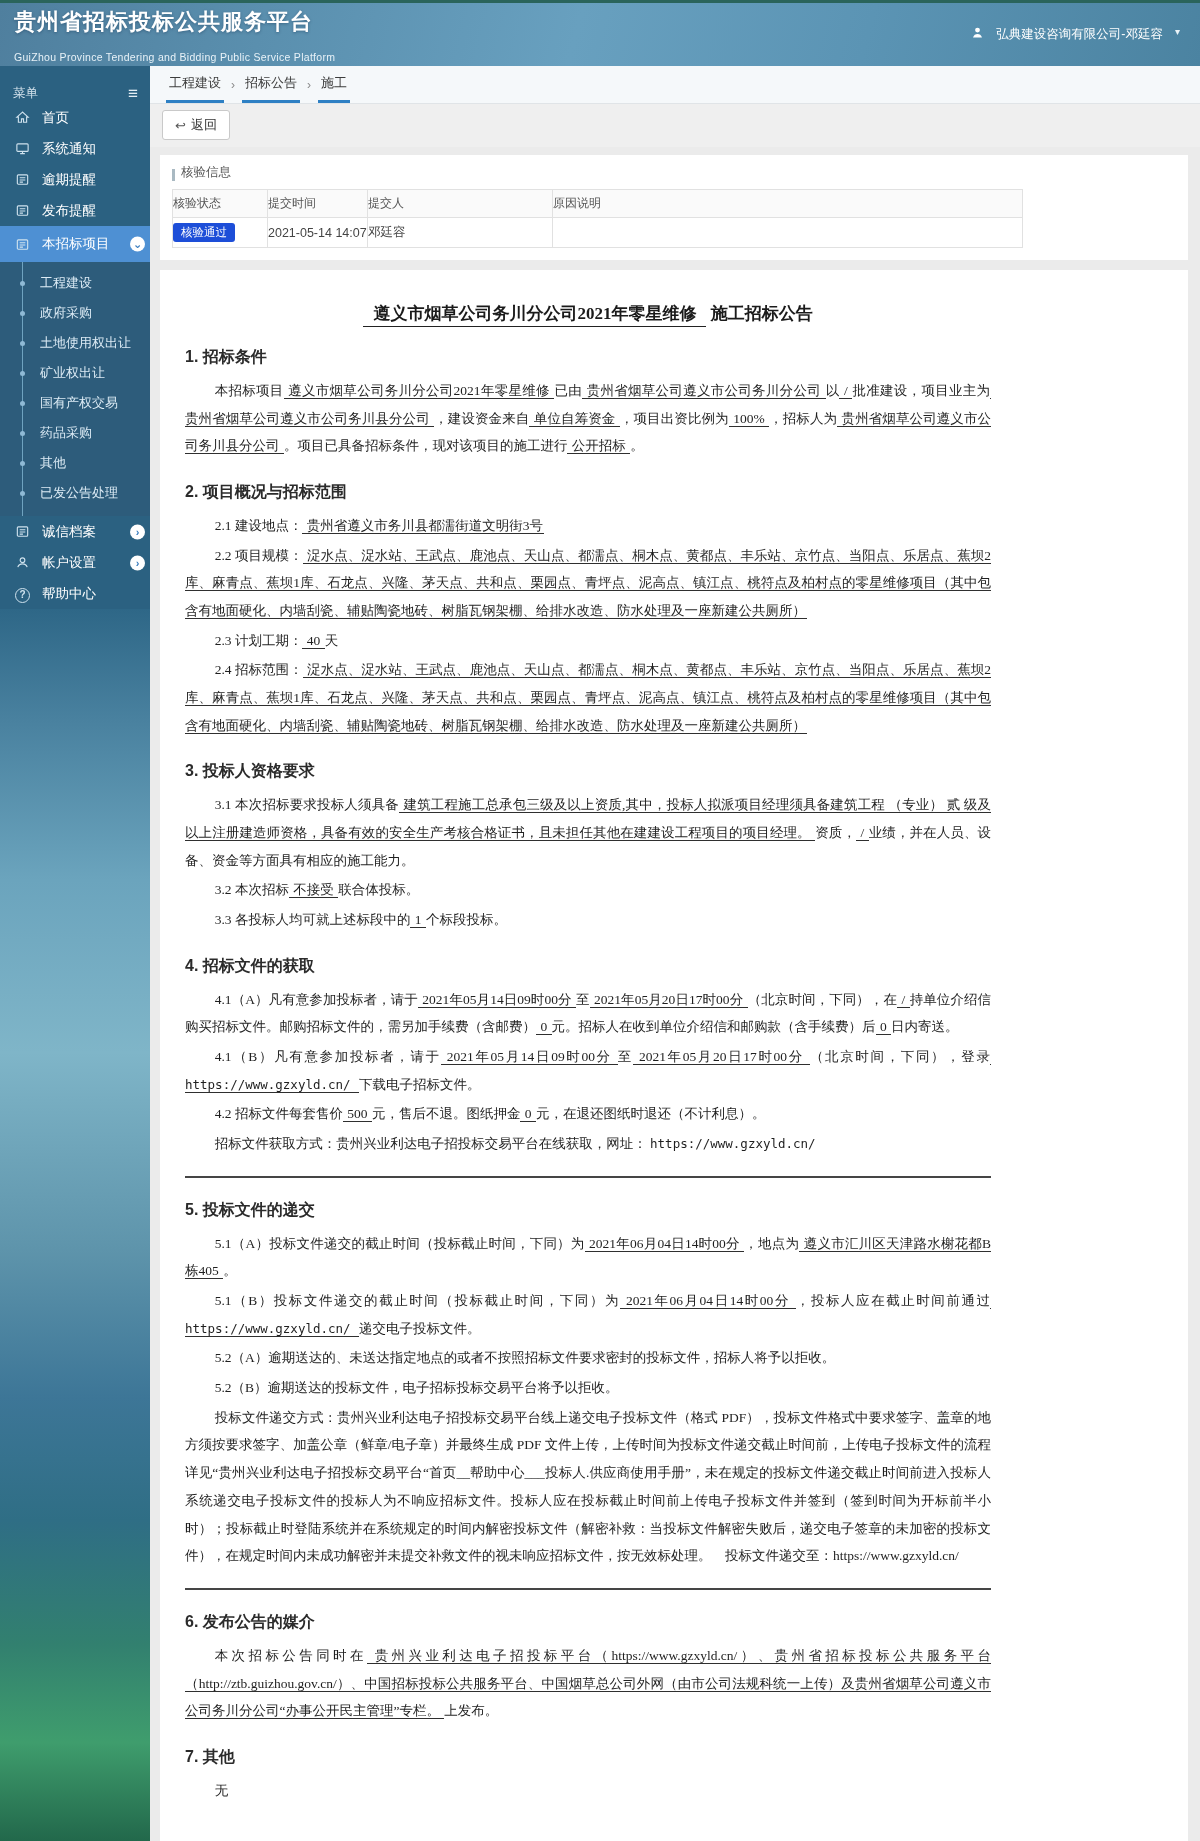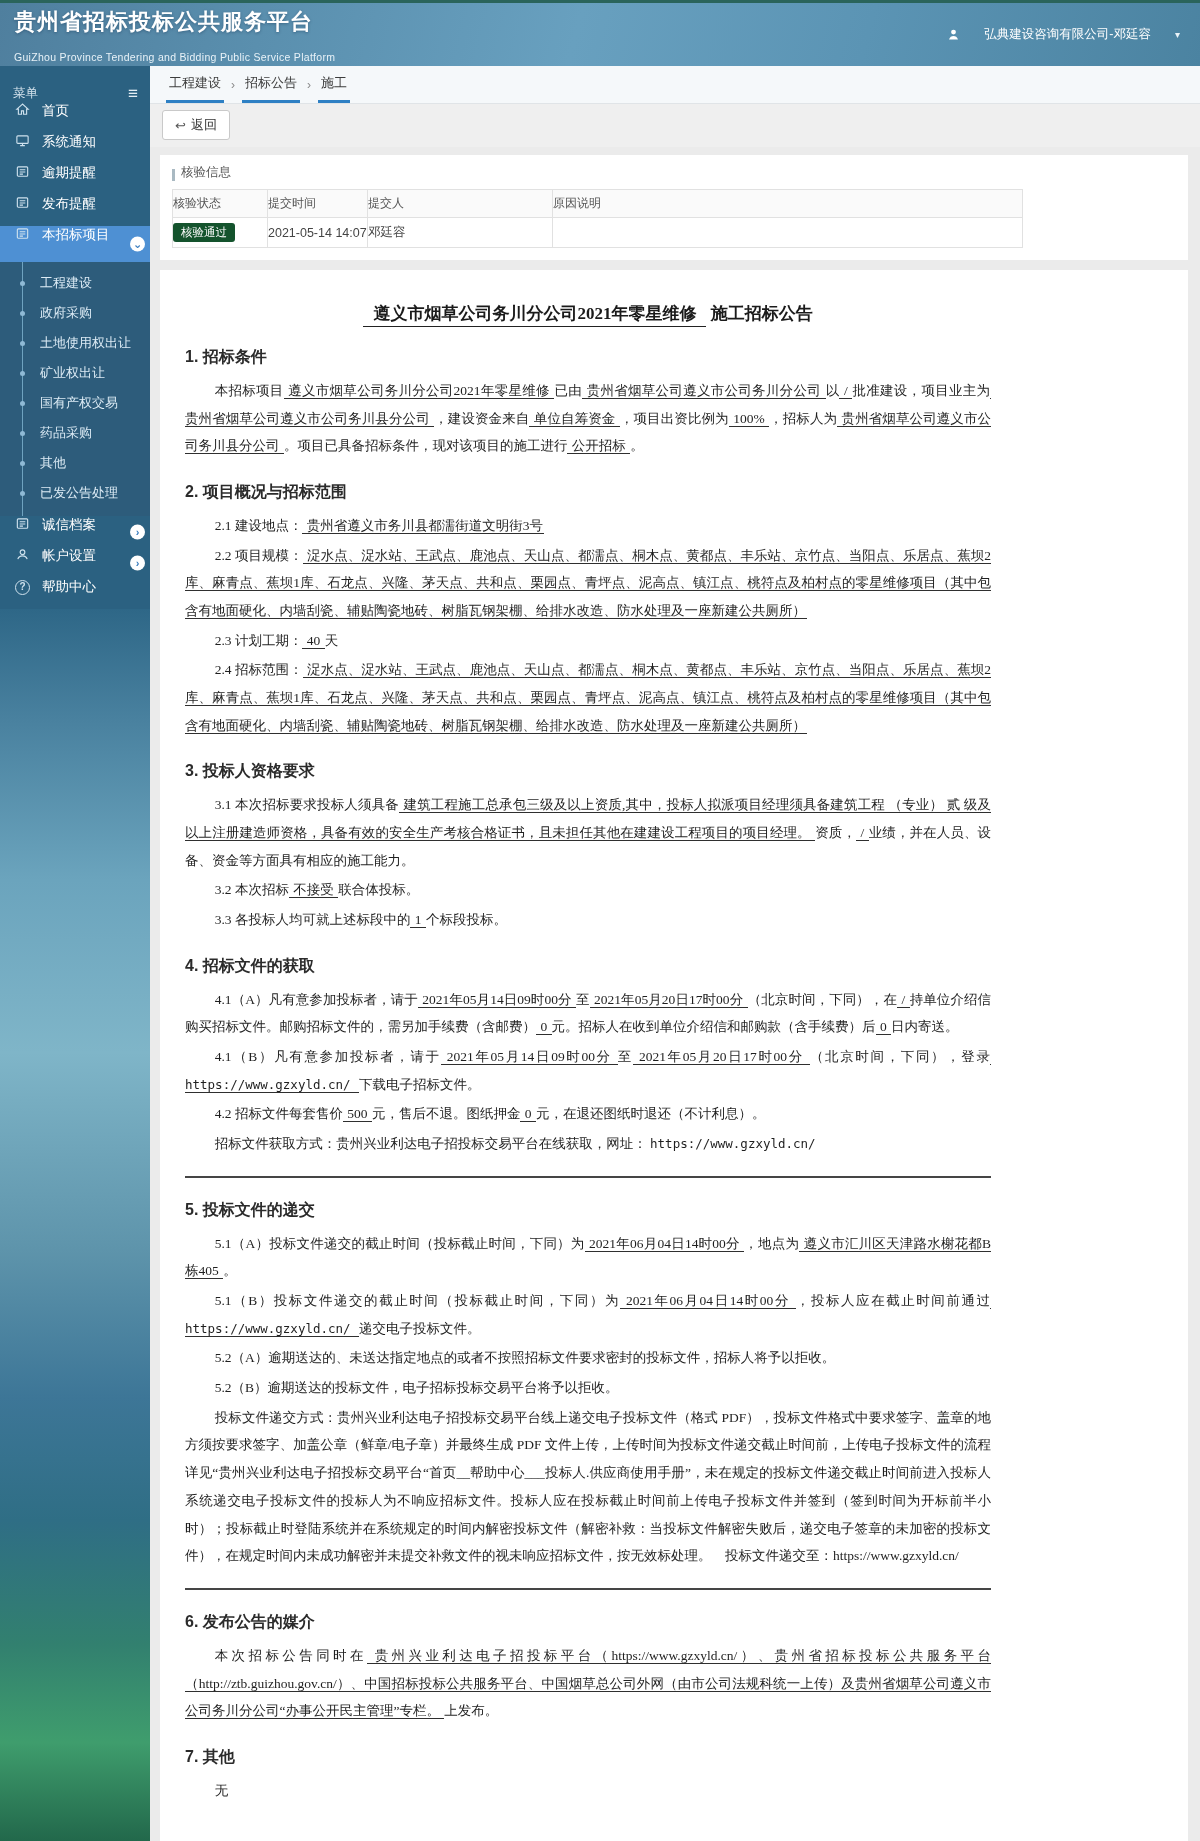"弘典建设咨询有限公司-邓廷容" .user { align-items: center -> none; gap: 24px -> 12px }
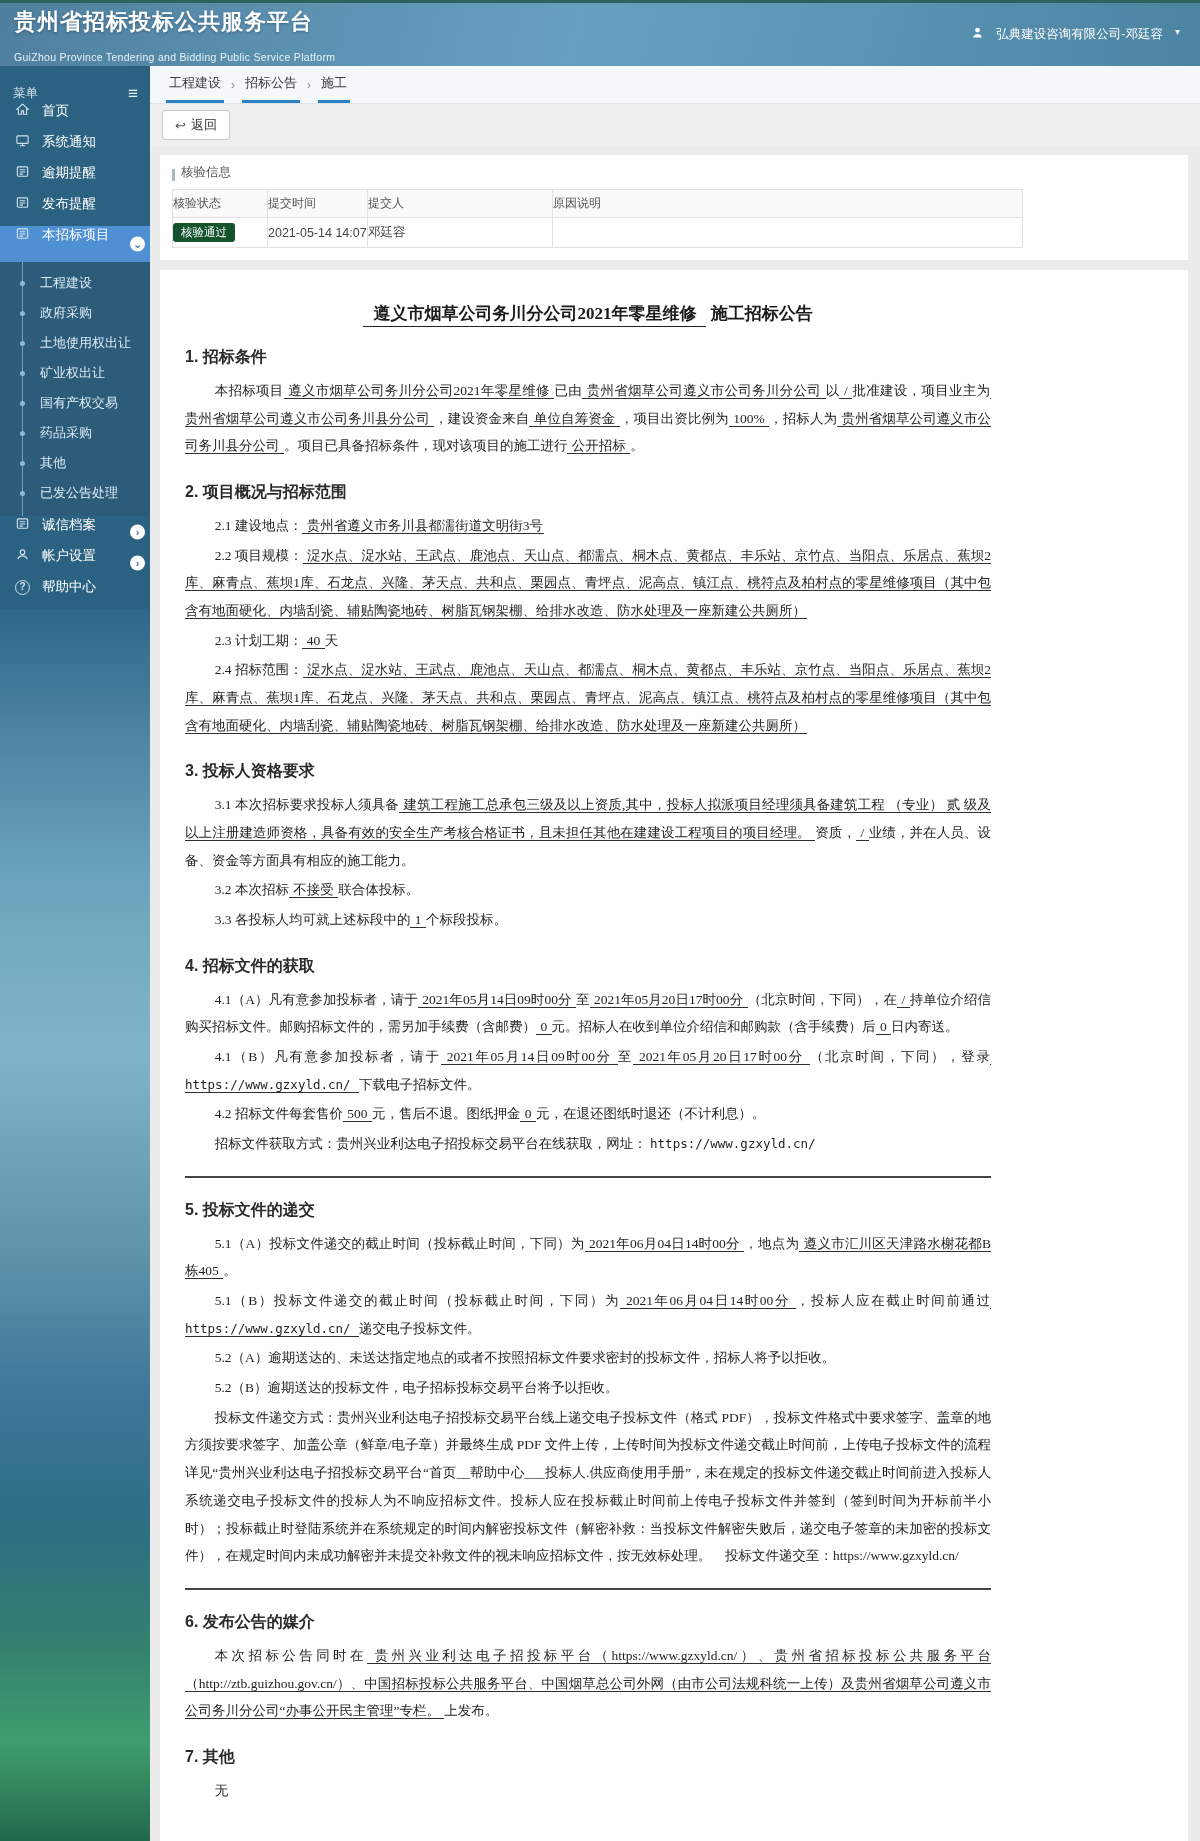"首页" .menu-item { align-items: flex-start -> center }
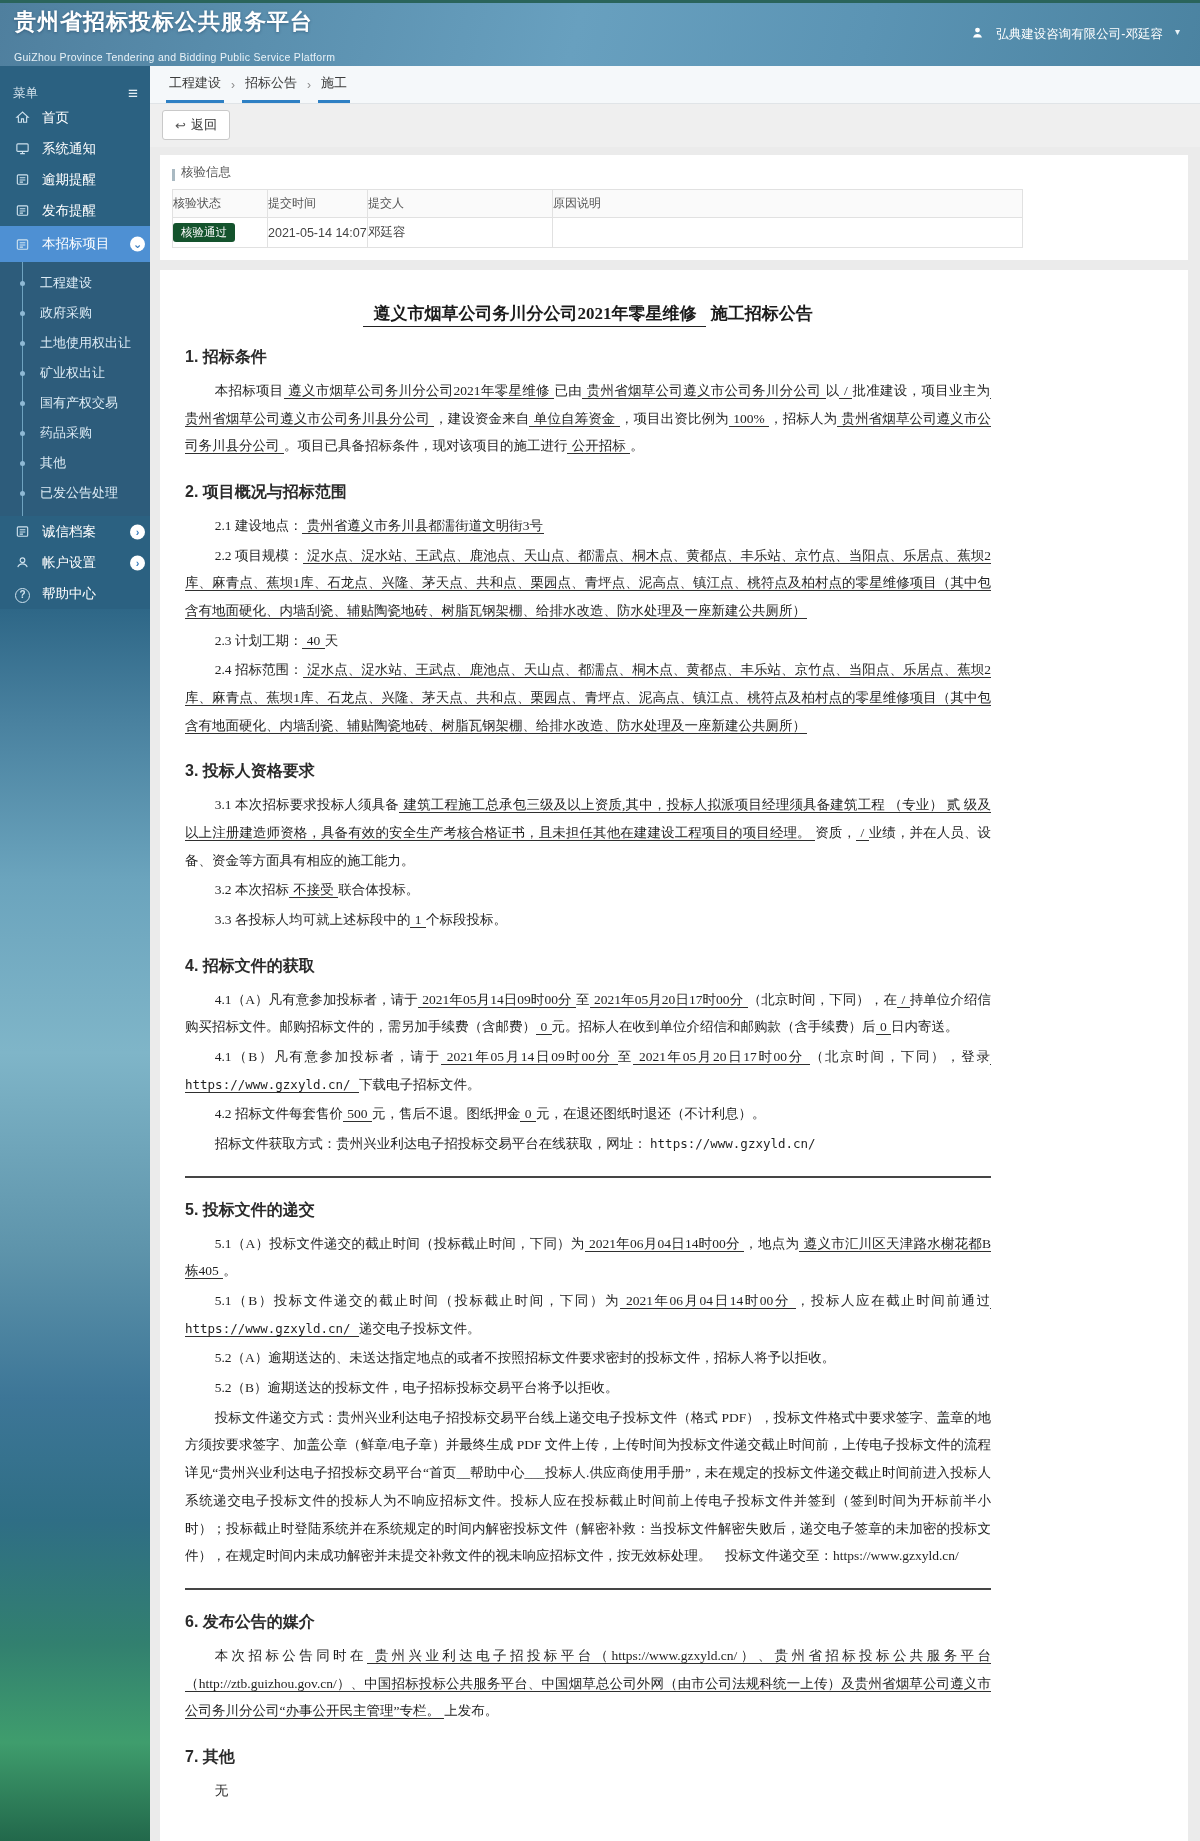"核验通过" span.badge { background: #14532d -> #1d4ed8 }
